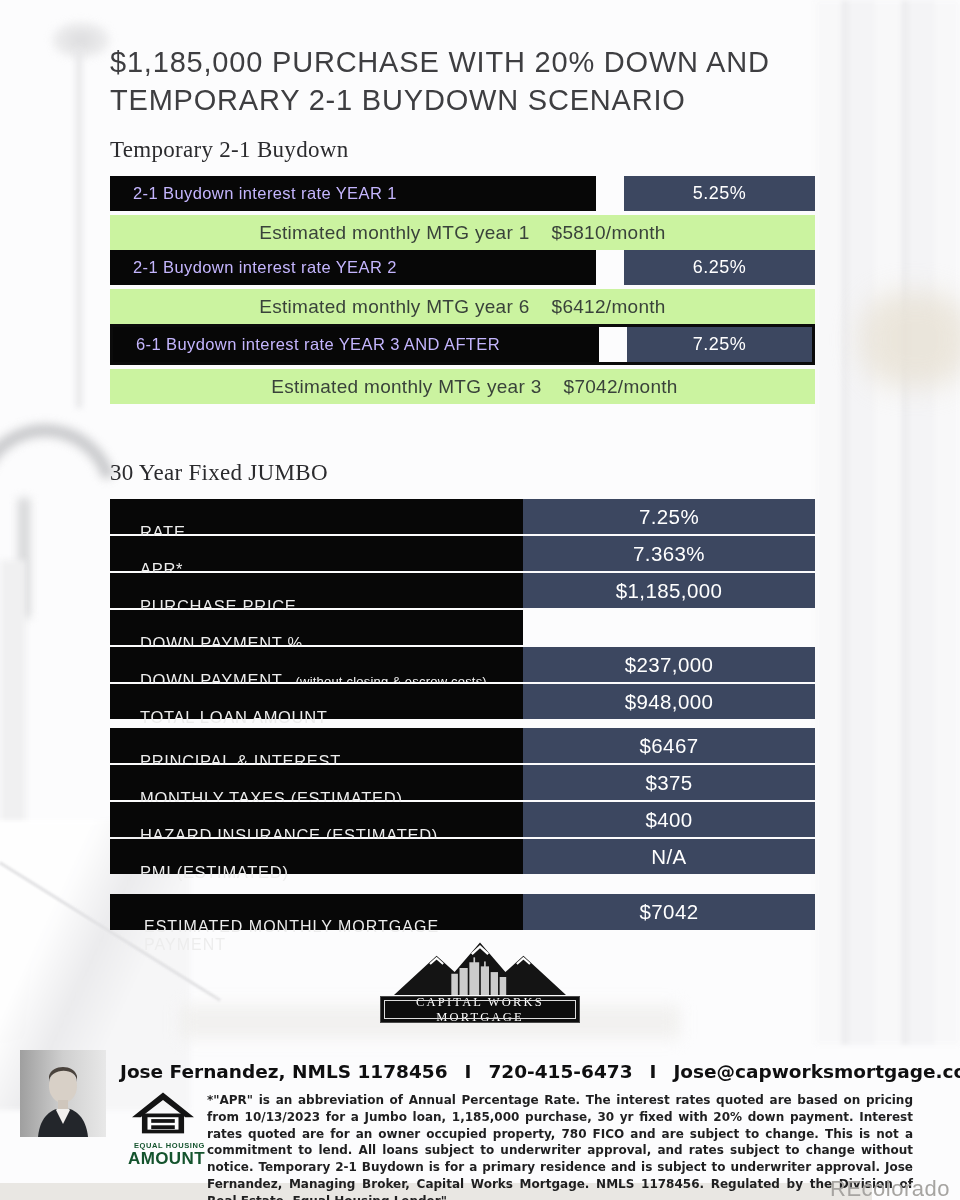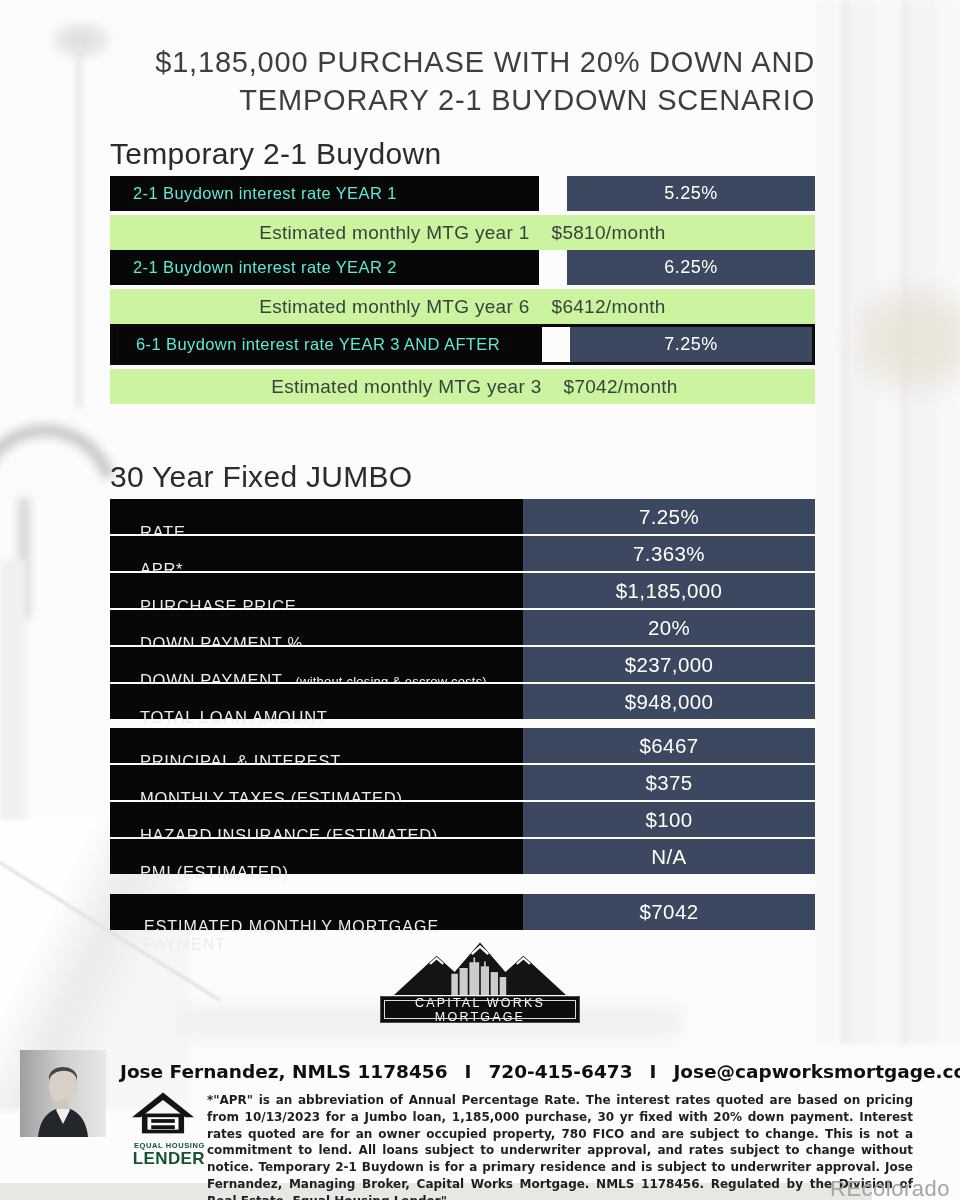"$1,185,000 PURCHASE WITH 20% DOWN" .title { text-align: right -> left }
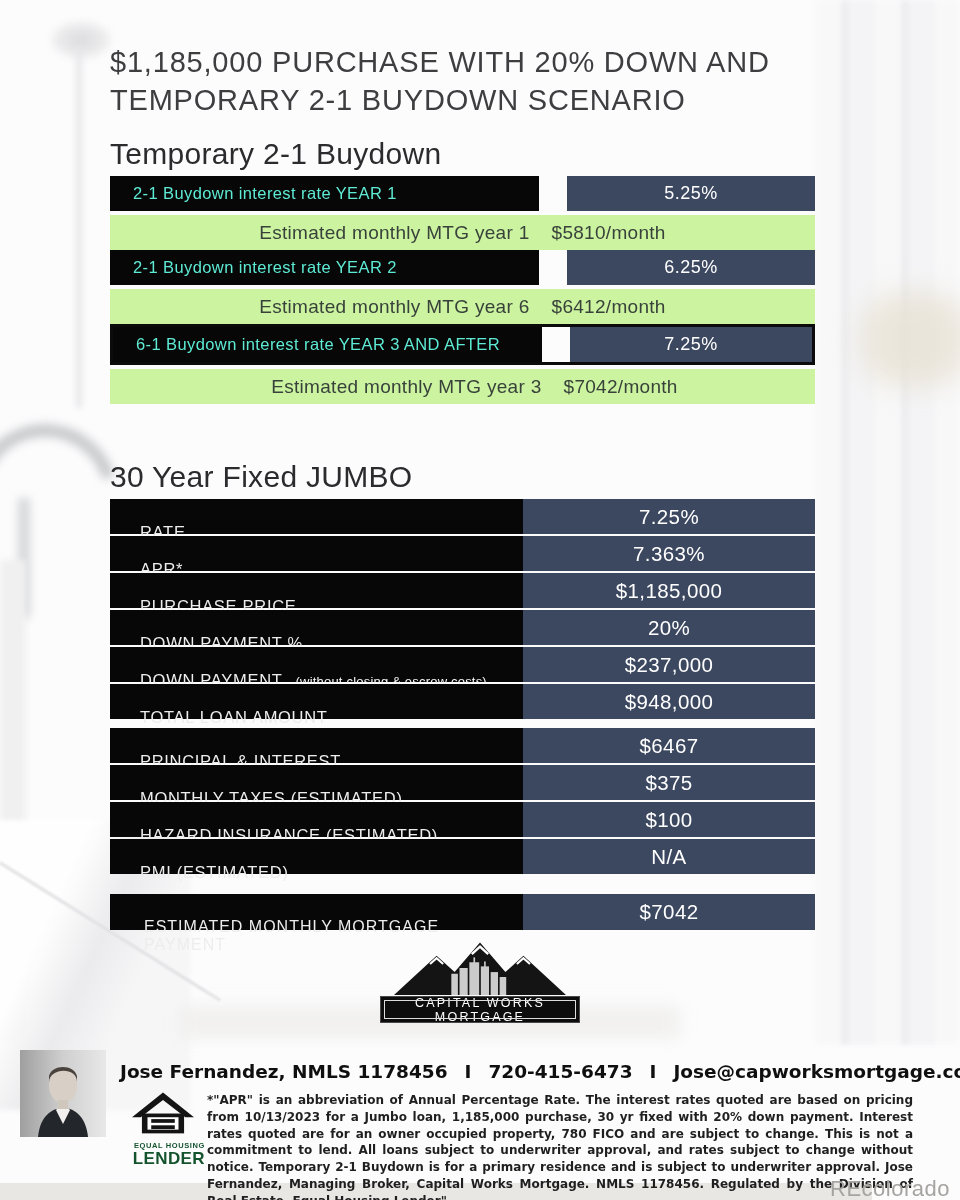"Temporary 2-1 Buydown" .section-heading { font-family: none -> Liberation Serif, serif; font-size: 30px -> 23px }
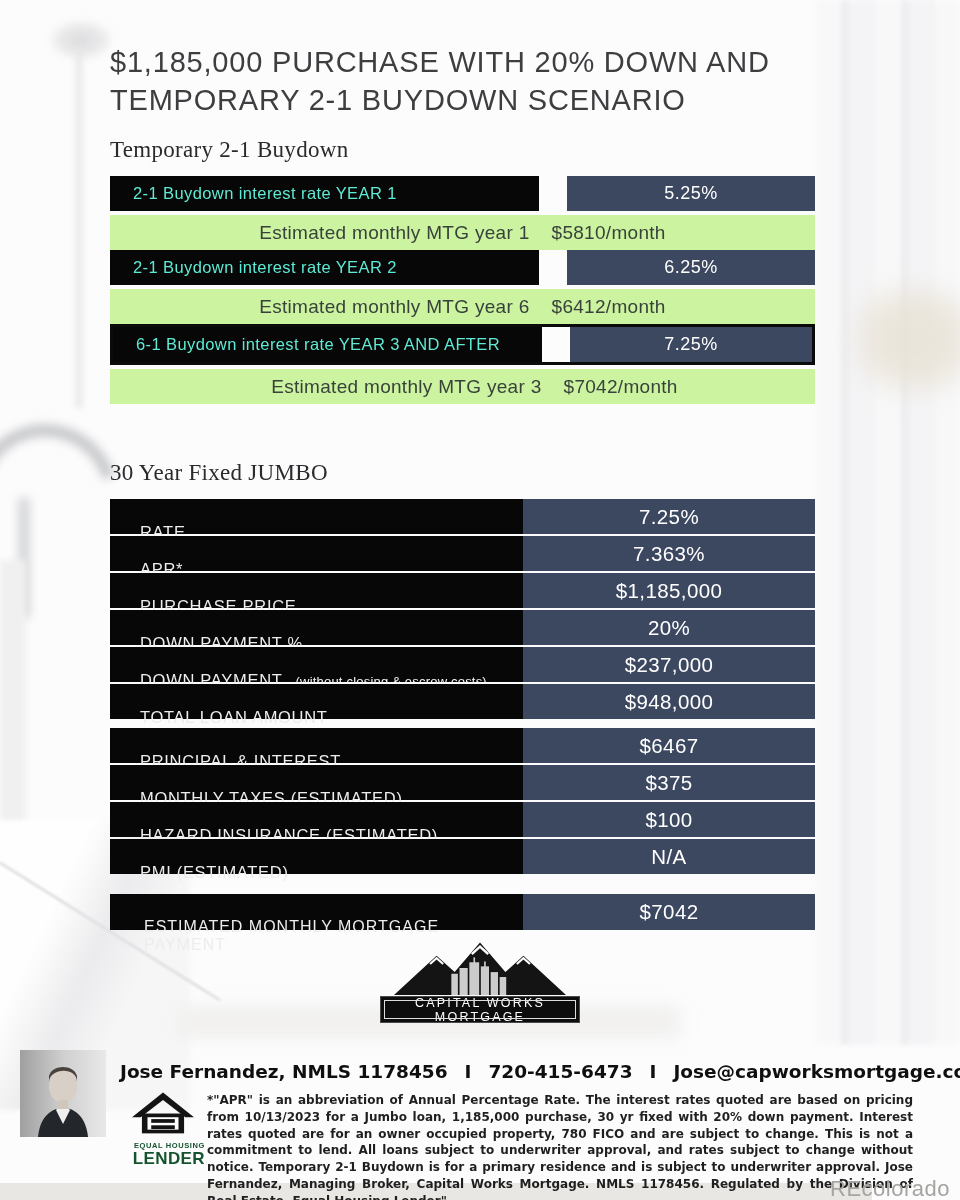"2-1 Buydown interest rate YEAR" .rate-row .lbl { color: #5eead4 -> #c4b5fd; width: 429px -> 486px }
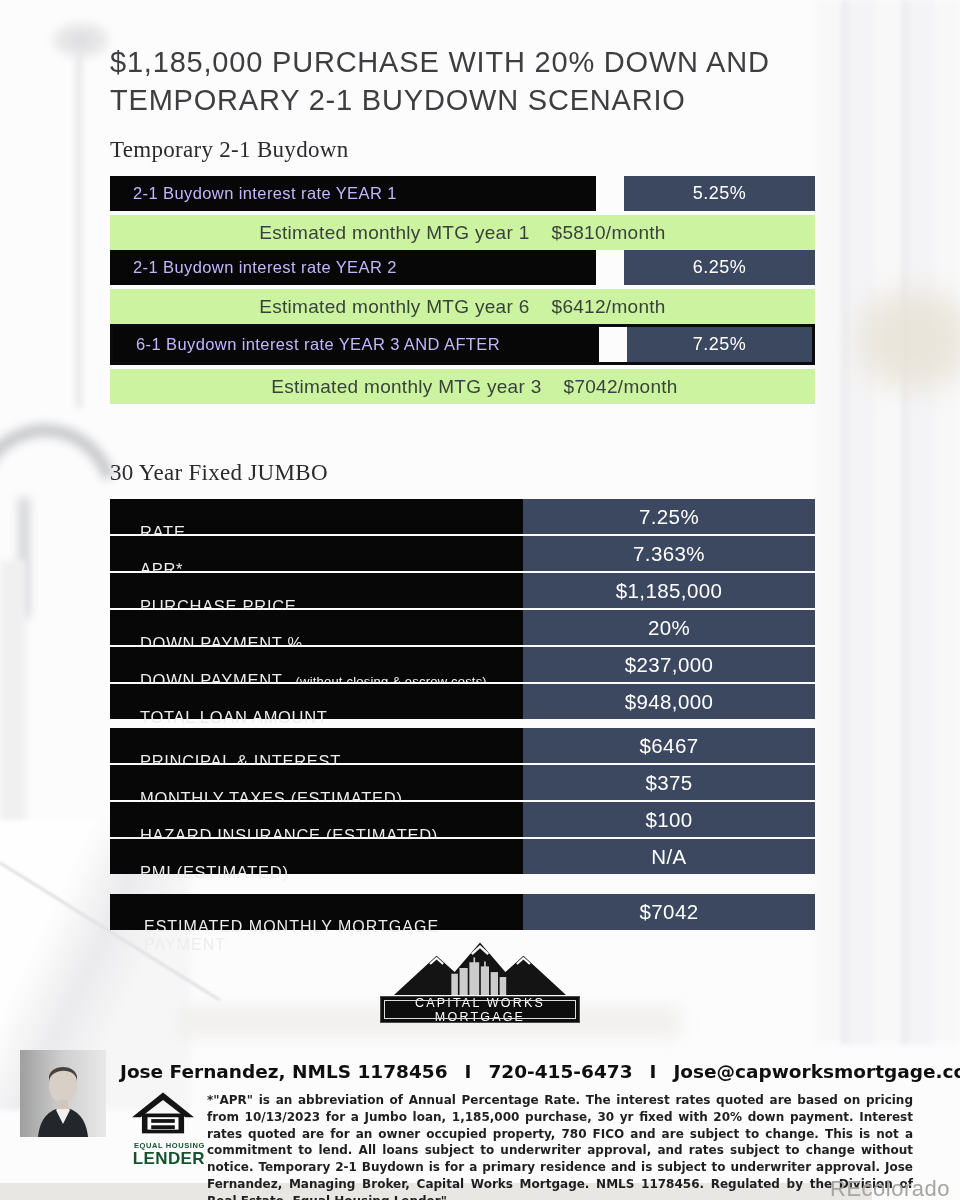"20%" div.val { html: <div>20%</div> -> none }
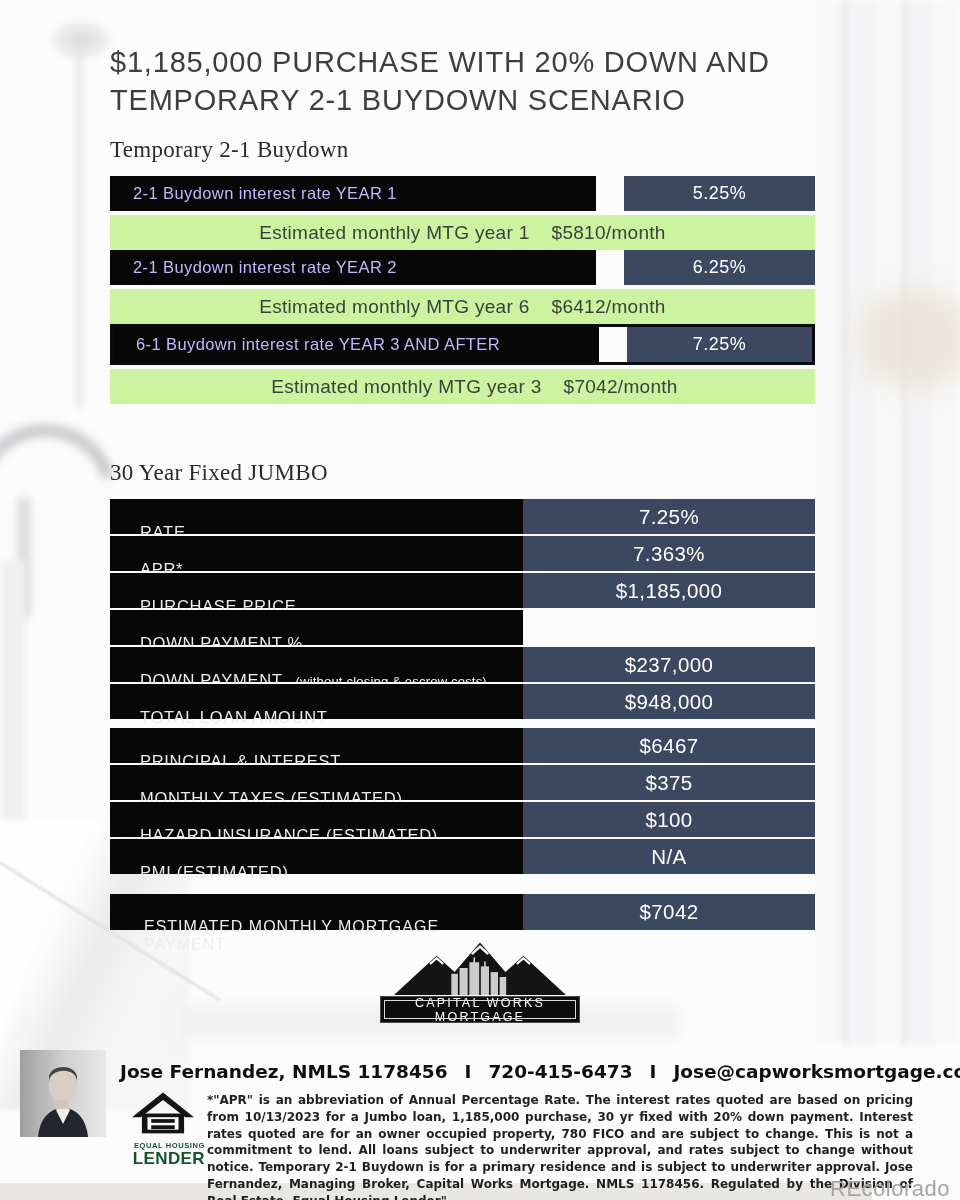"$100" div.val { text: $100 -> $400 }
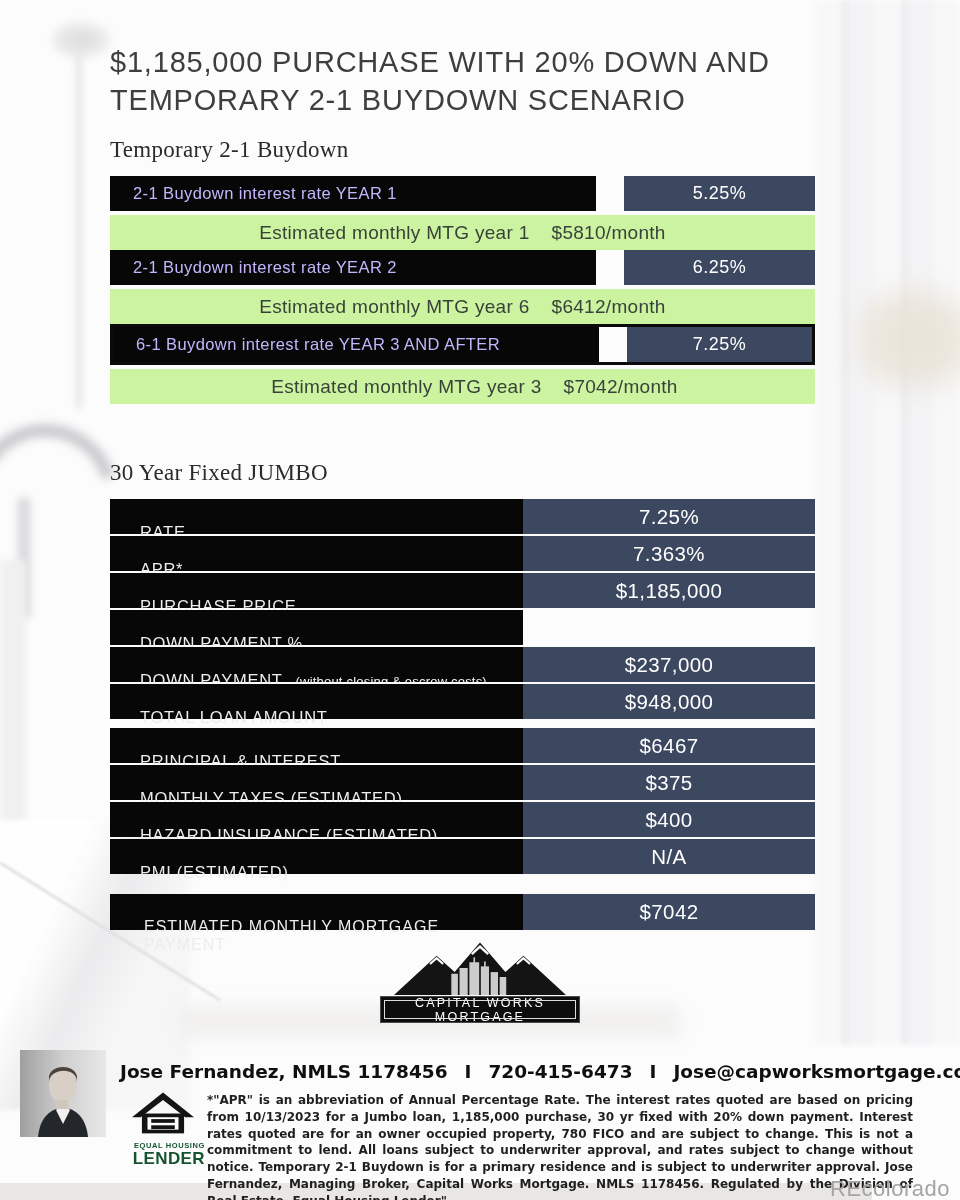"CAPITAL WORKS MORTGAGE" .logo-banner { font-family: Liberation Sans, sans-serif -> Liberation Serif, serif }
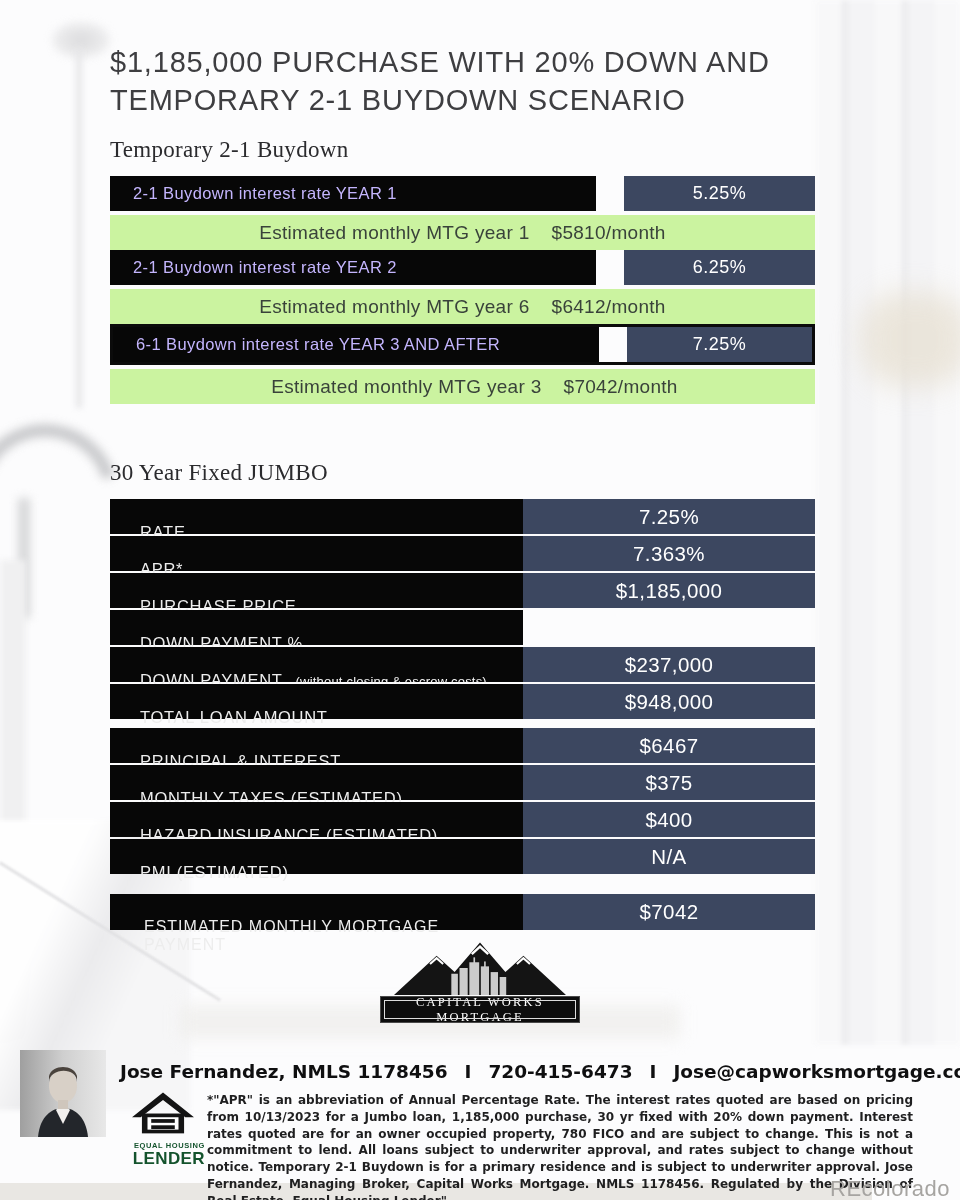"LENDER" div.ehl-line2 { text: LENDER -> AMOUNT }
